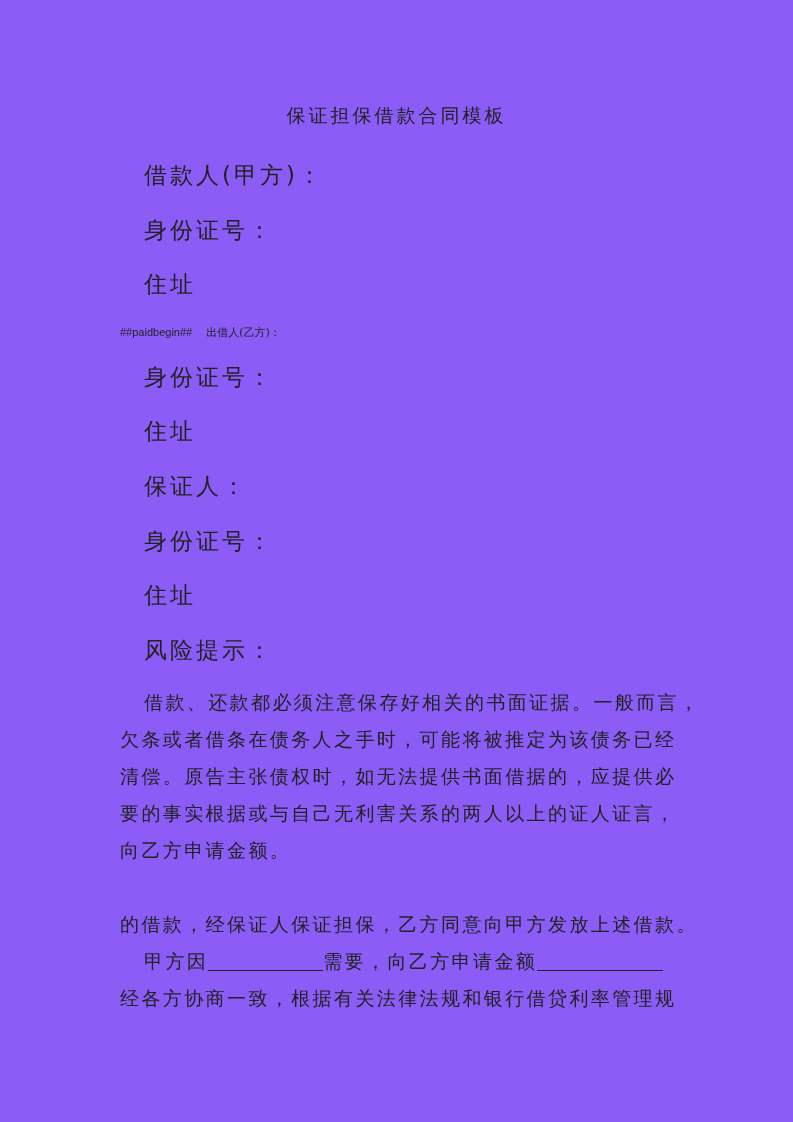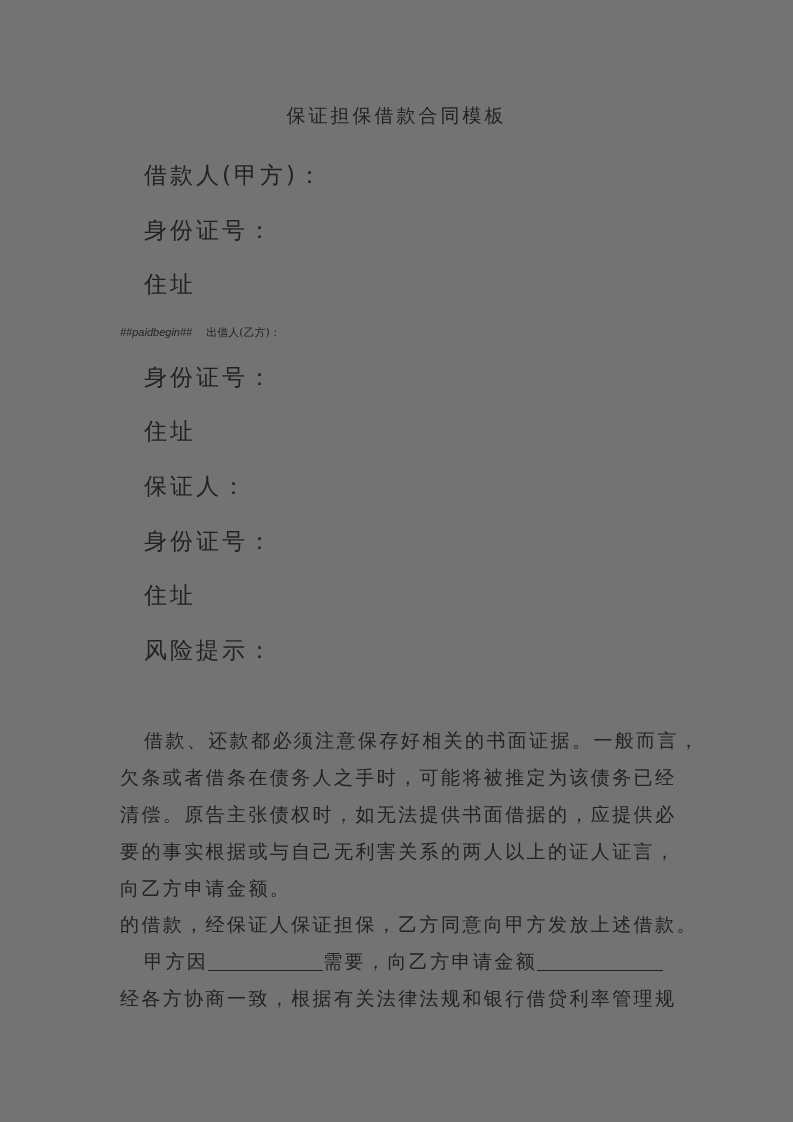"保证担保借款合同模板" .page { background: #737373 -> #8b5cf6 }
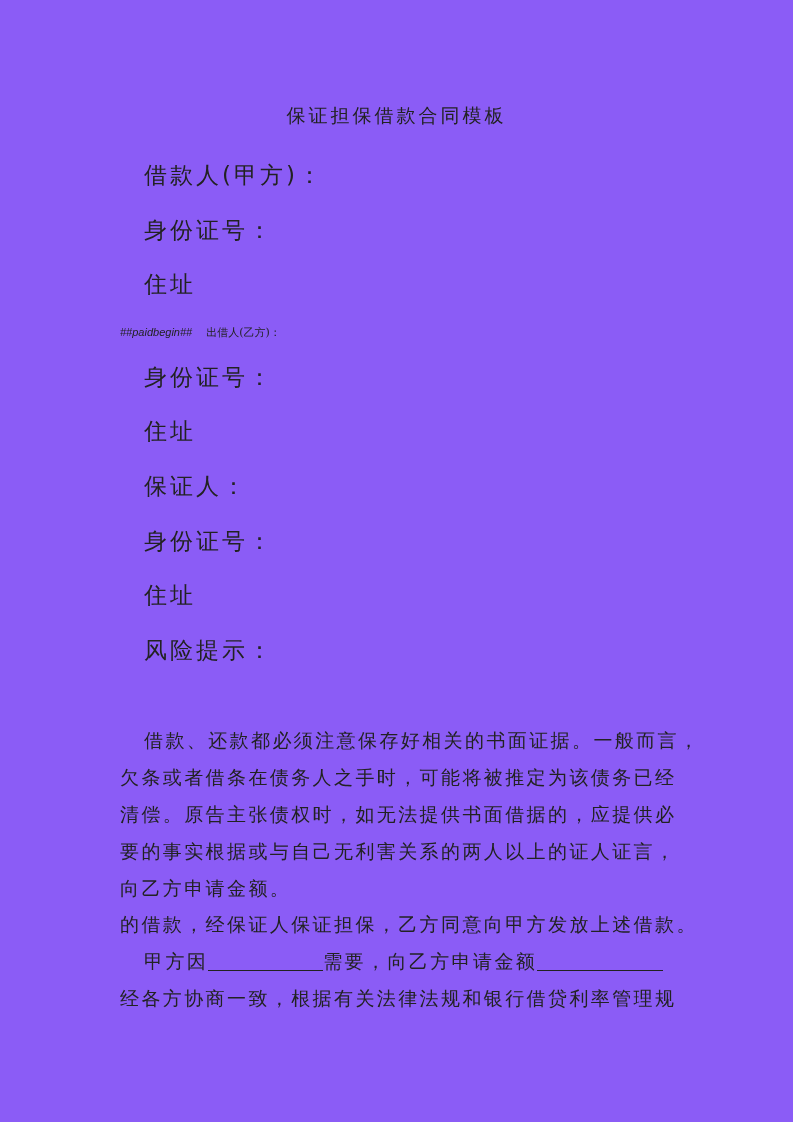"##paidbegin##" .small-line .mark { font-style: italic -> none }
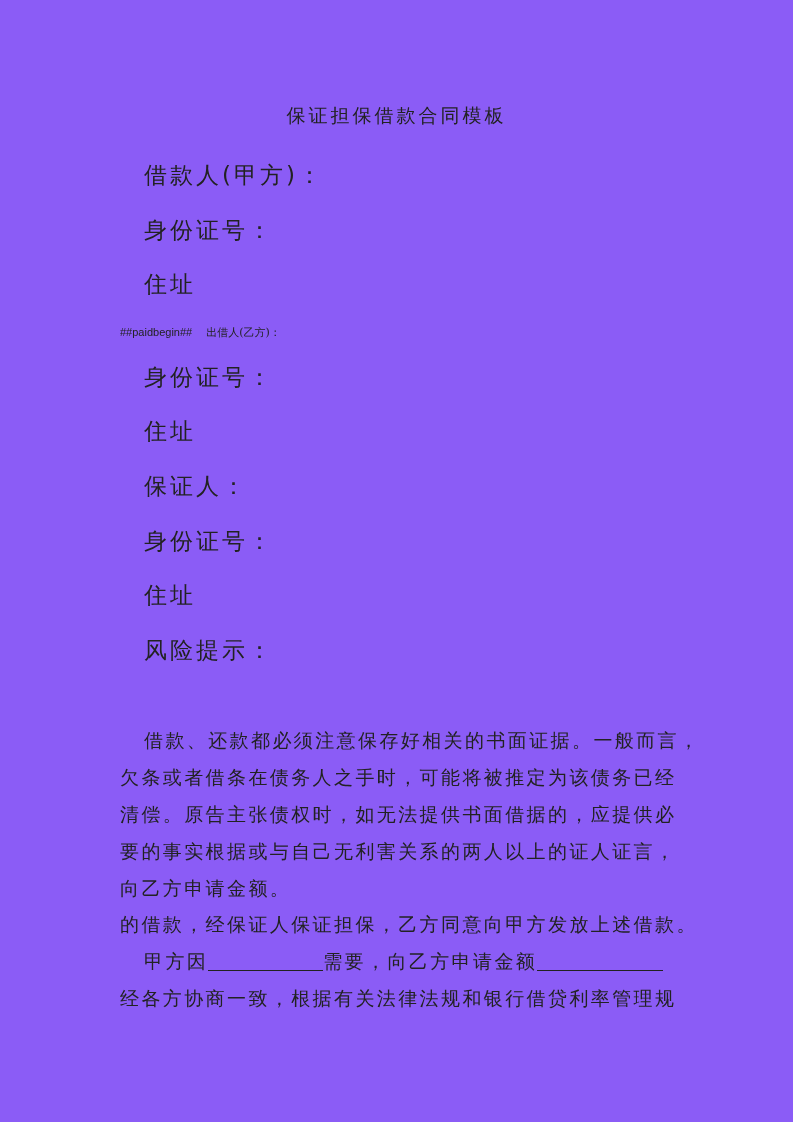"借款、还款都必须注意保存好相关的书面证据。一般而言，" div.para { top: 722px -> 684px }
